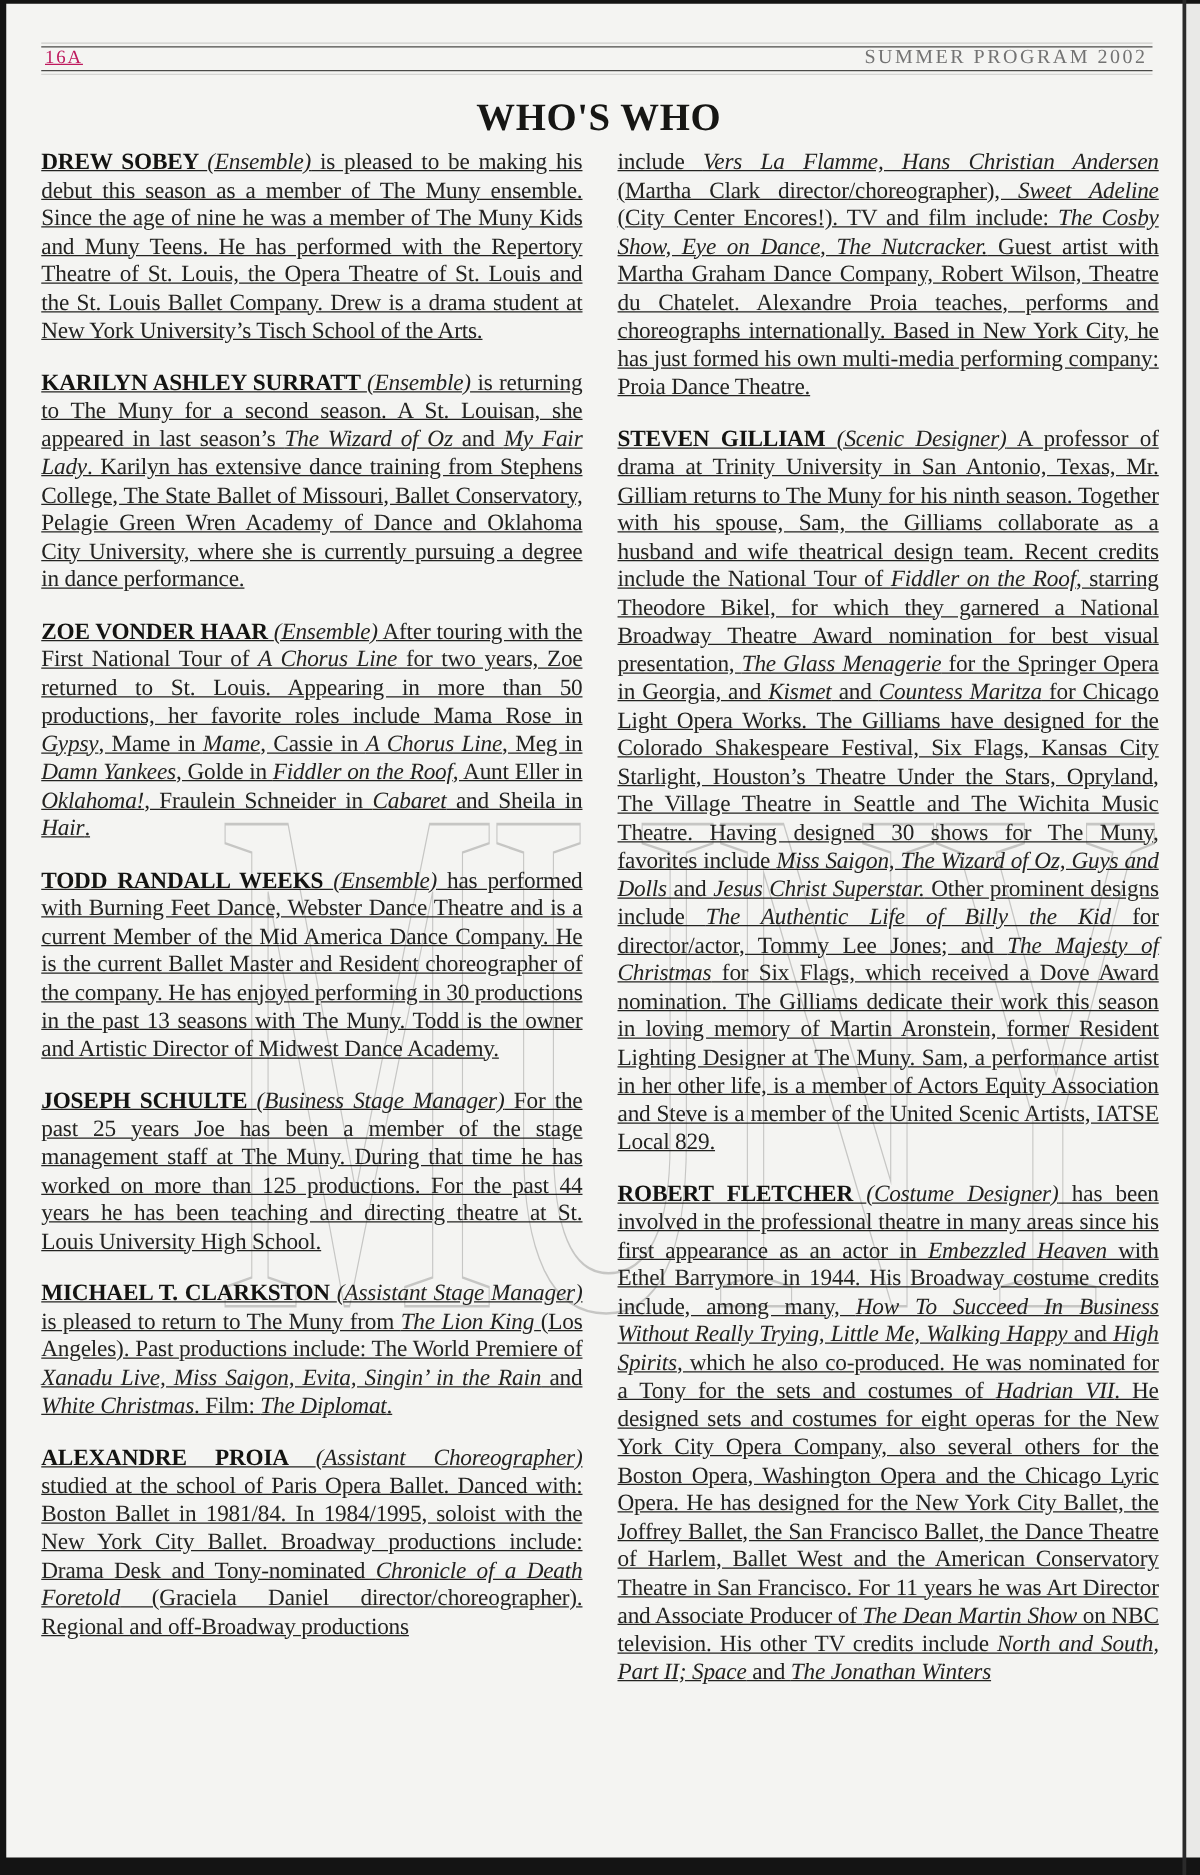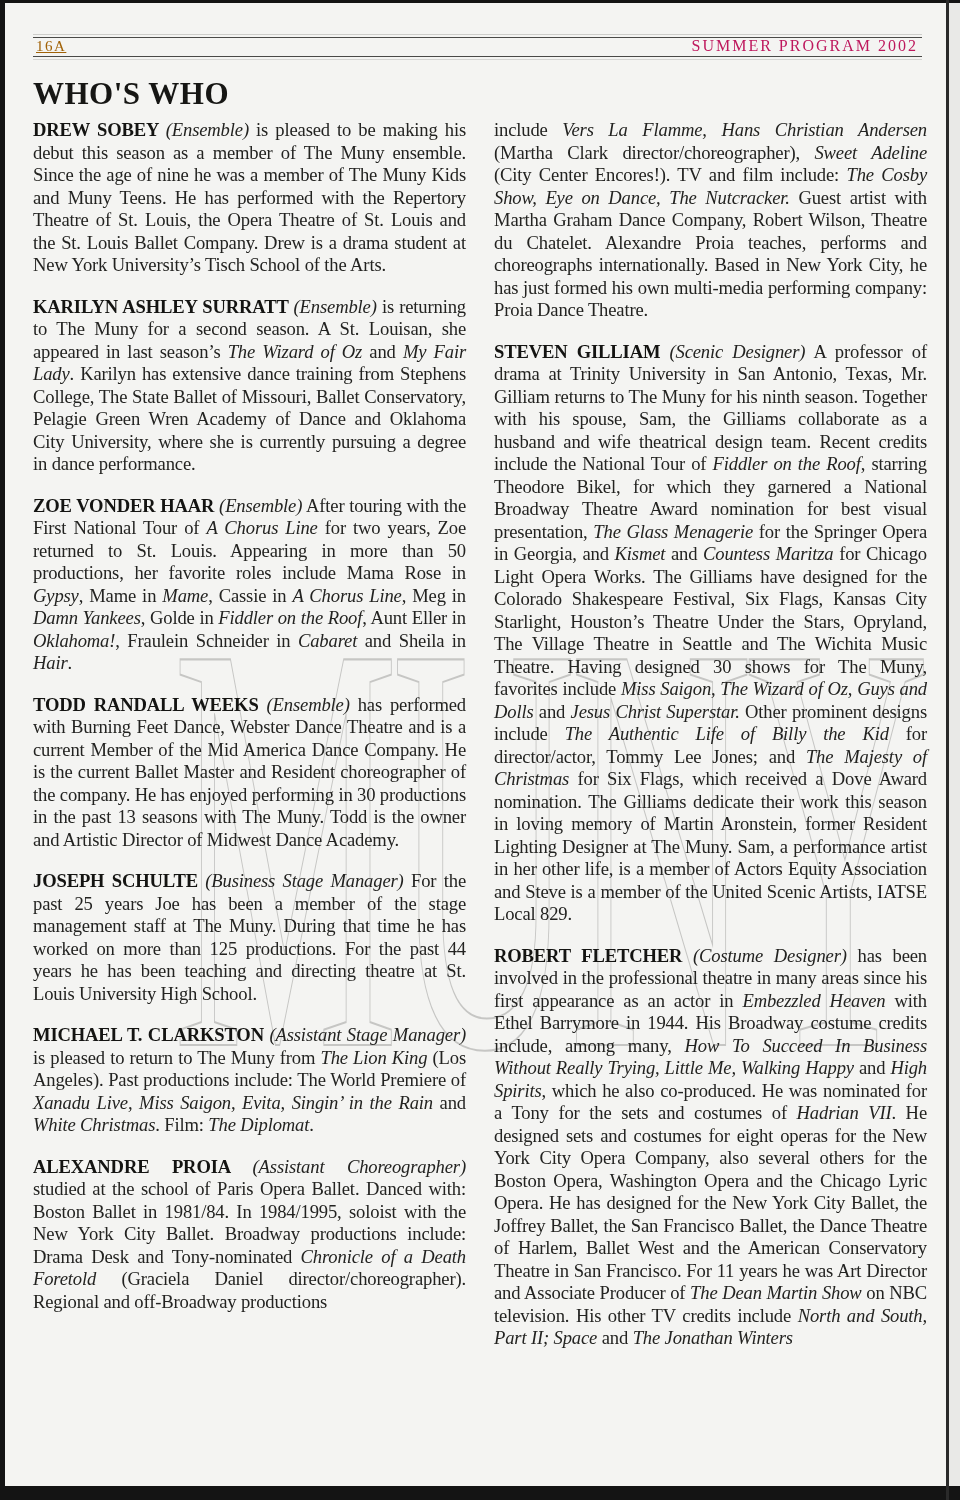"16A" .page-number { color: #a16207 -> #be185d }
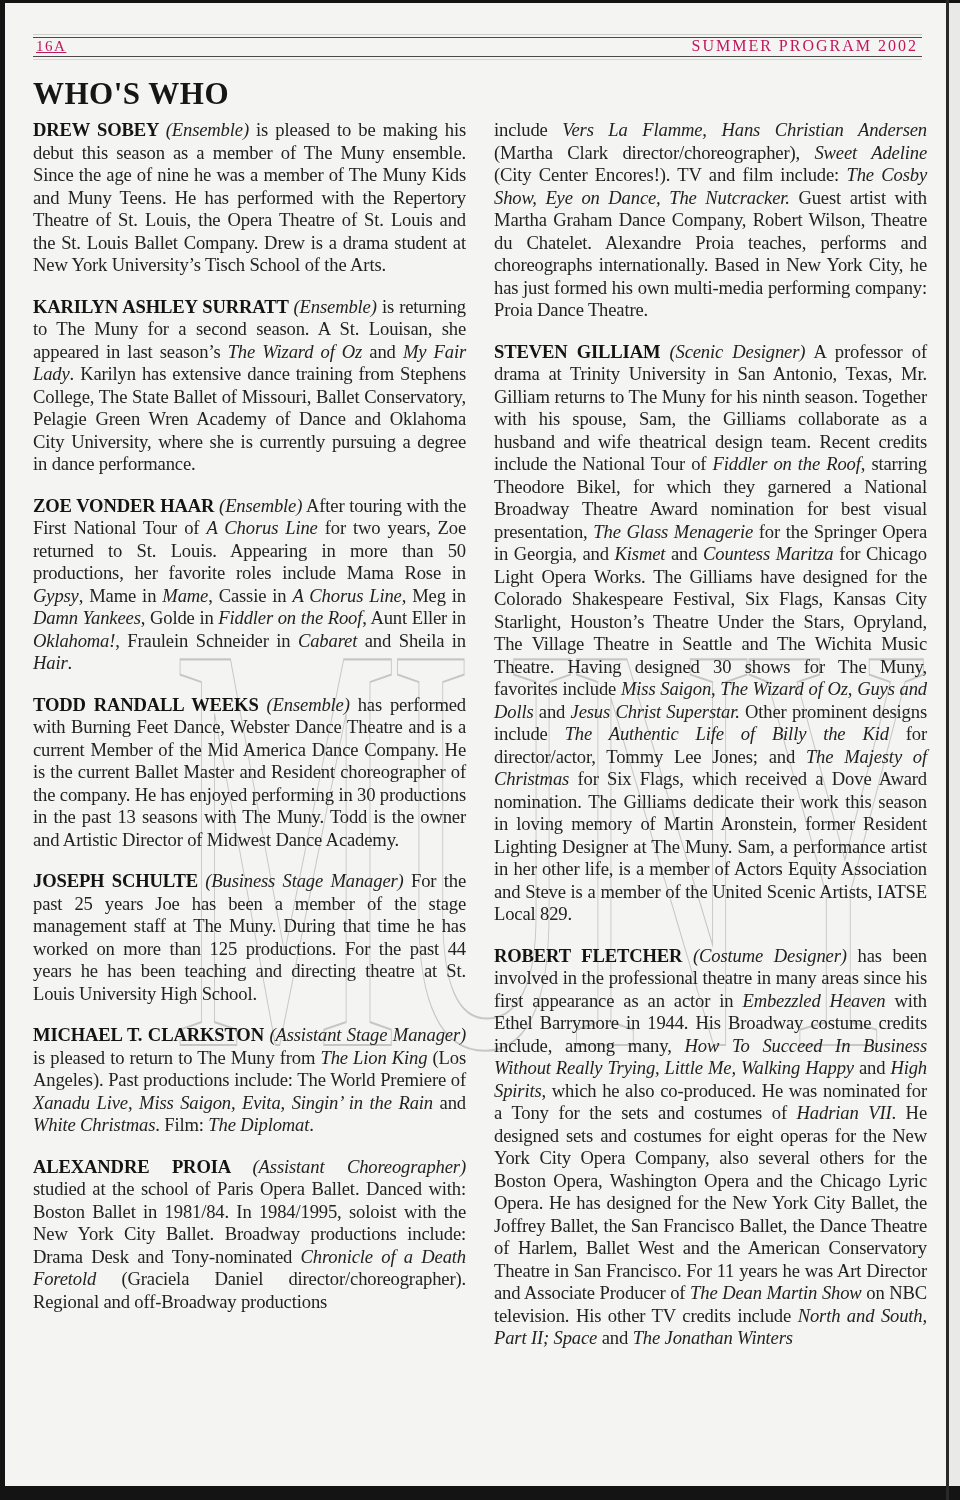"SUMMER PROGRAM 2002" .program-title { color: #be185d -> #737373 }
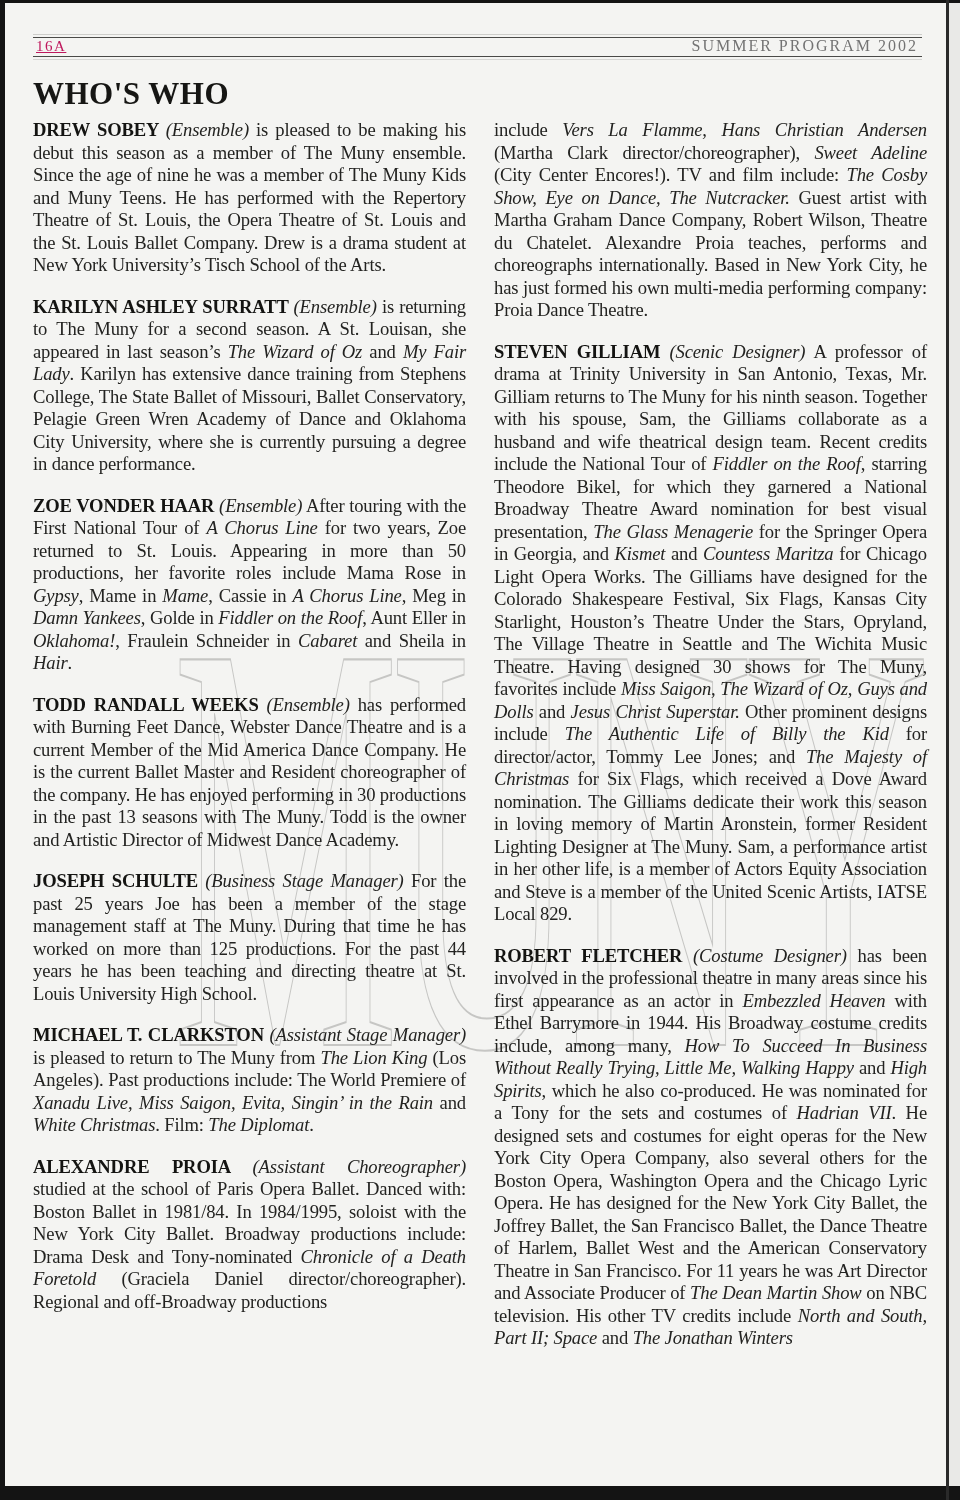"WHO'S WHO" .page-title { text-align: left -> center }
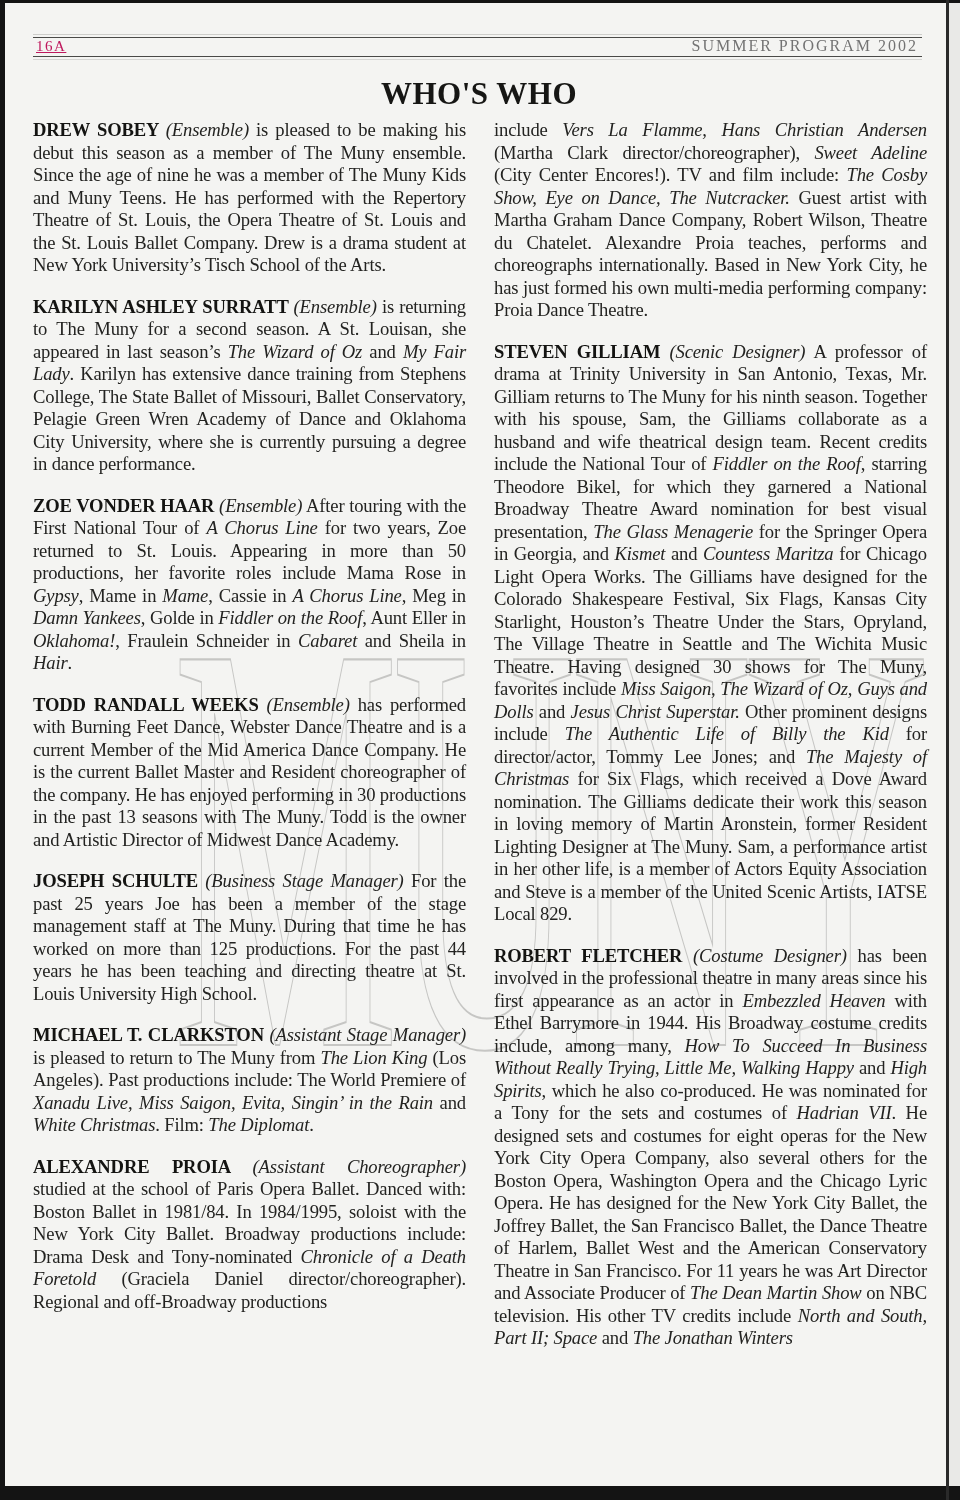"DREW SOBEY (Ensemble) is pleased" p.bio { text-decoration: none -> underline }
